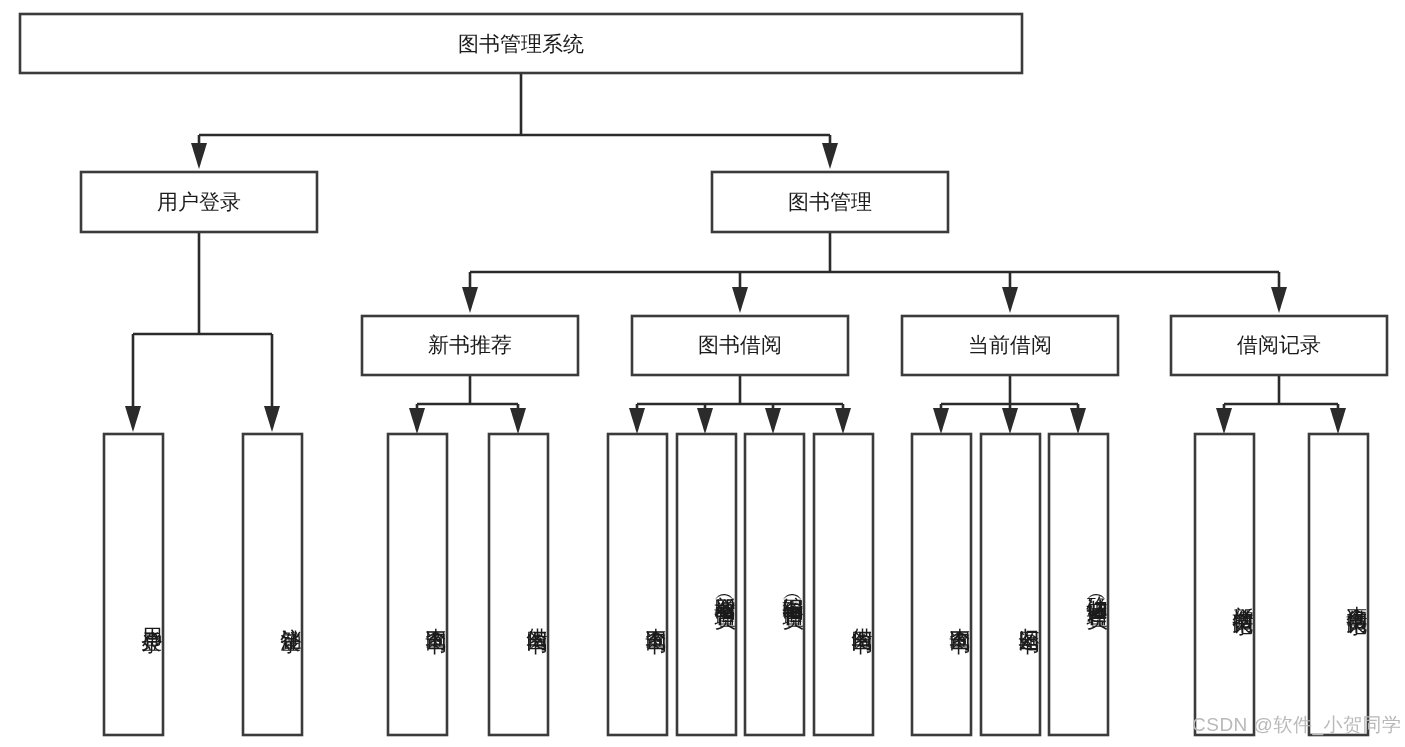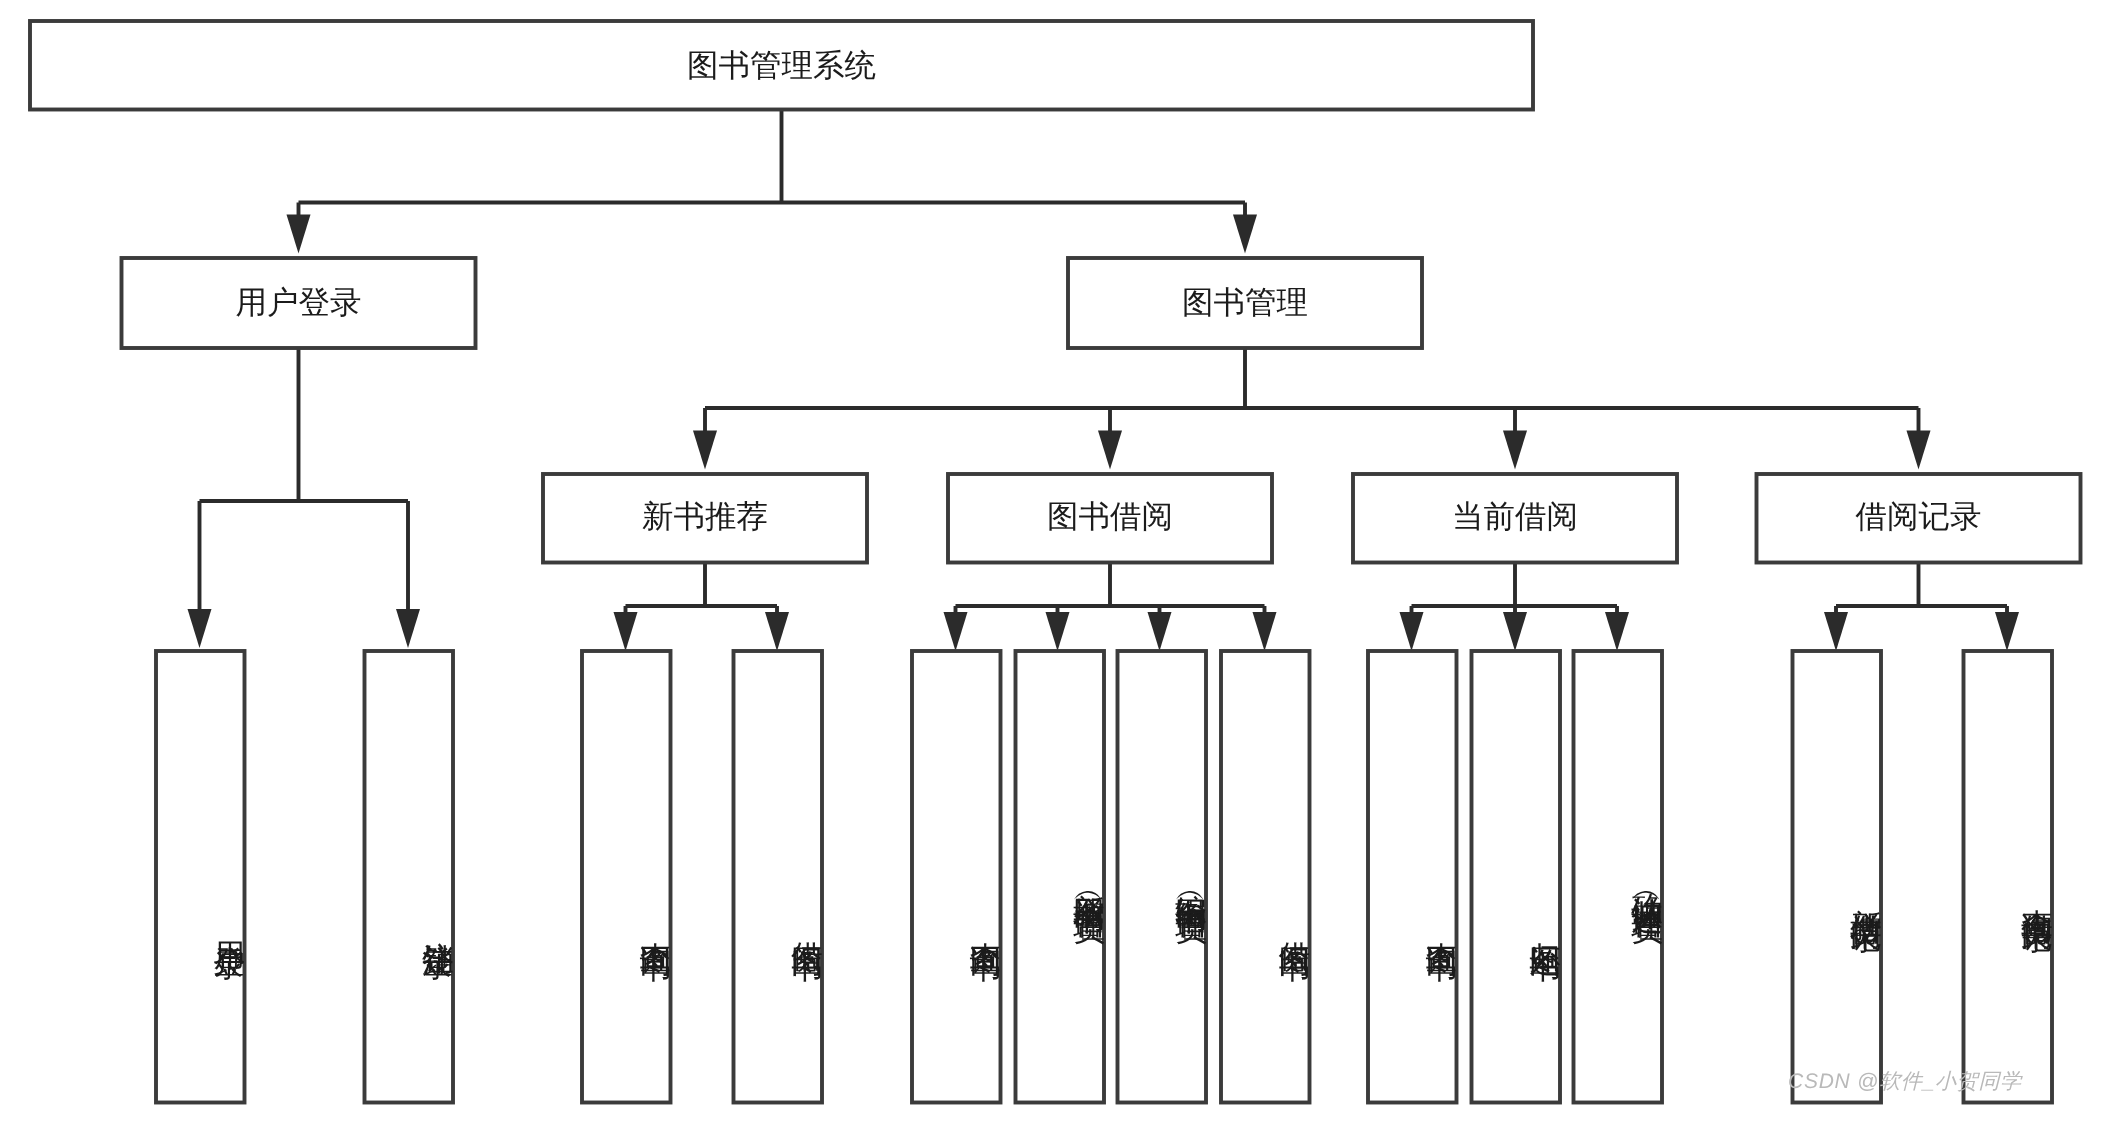"CSDN @软件_小贺同学" .watermark { font-size: 14px -> 19px; font-style: italic -> none }
